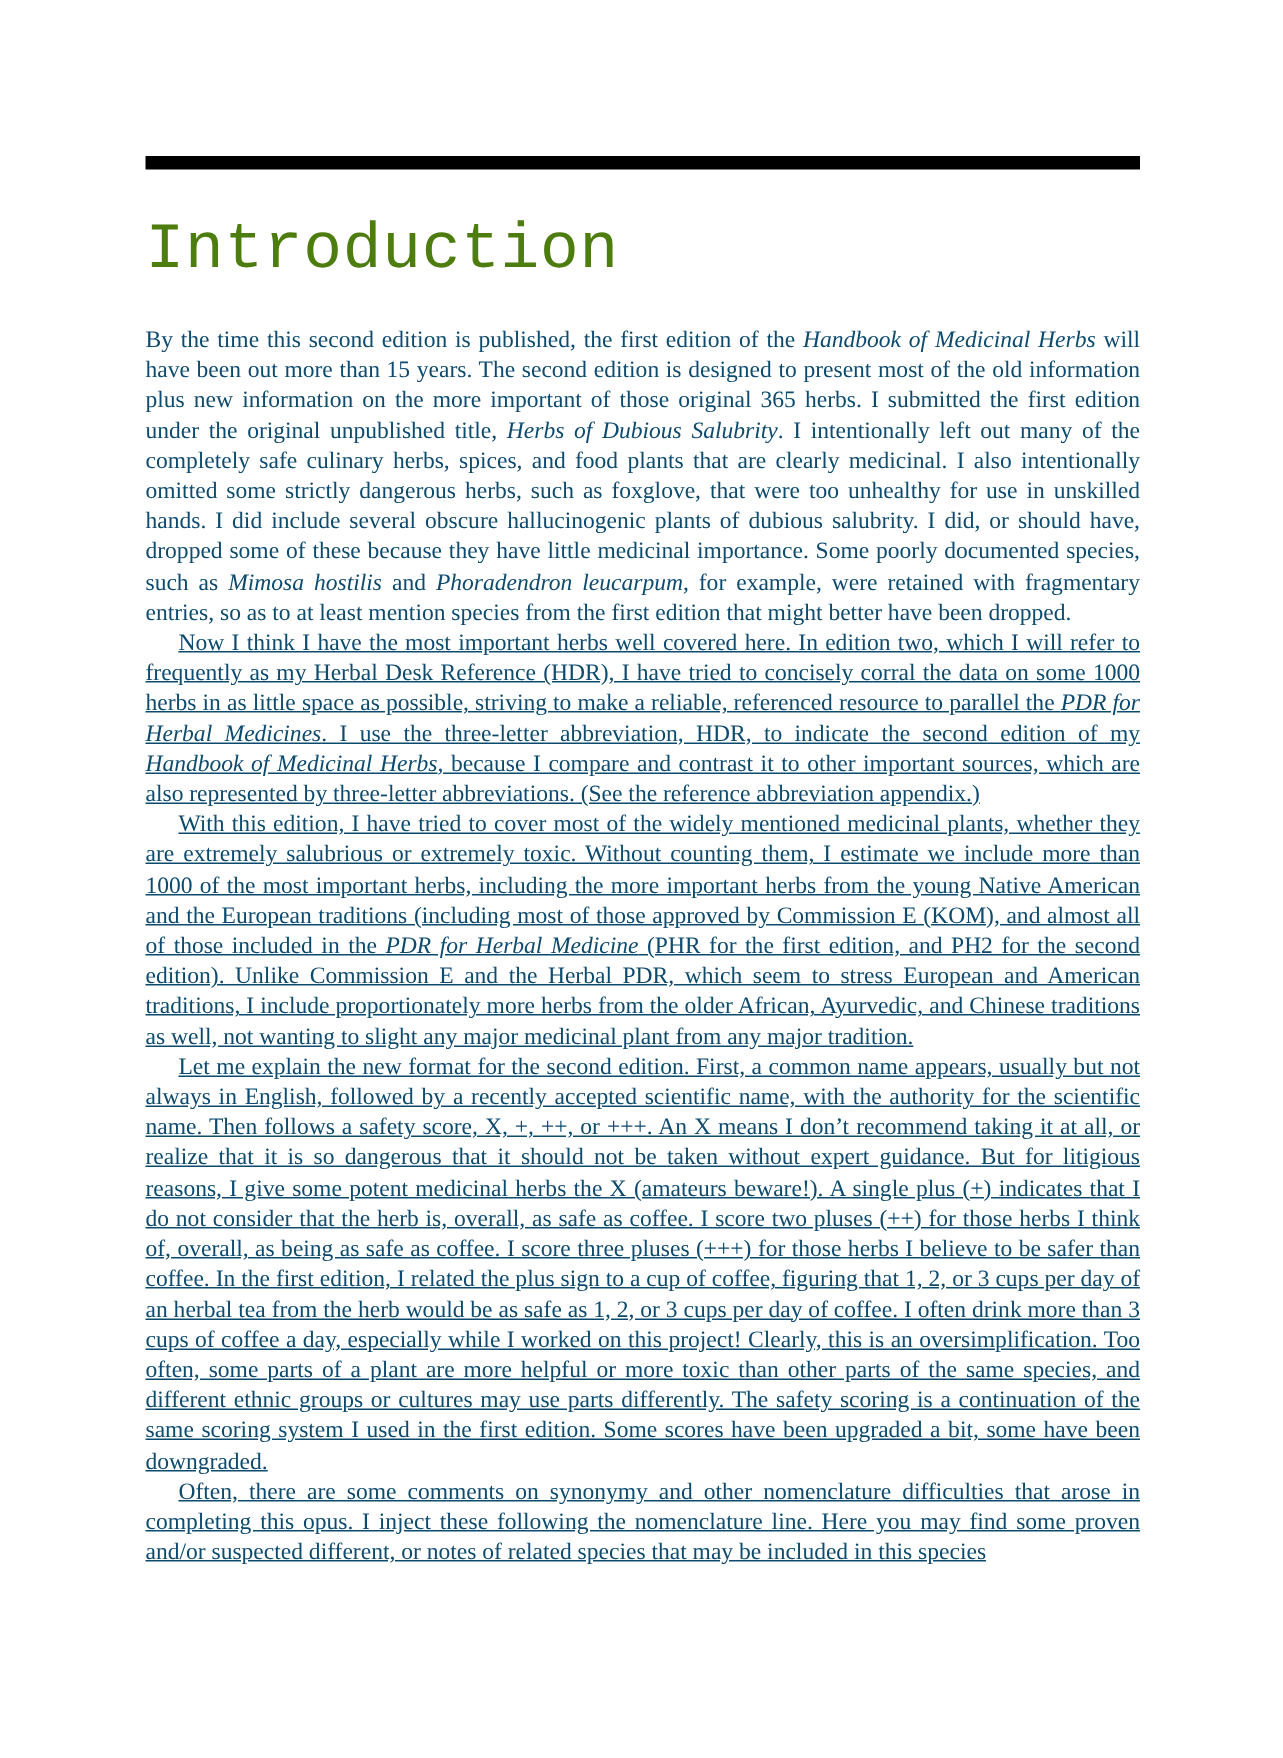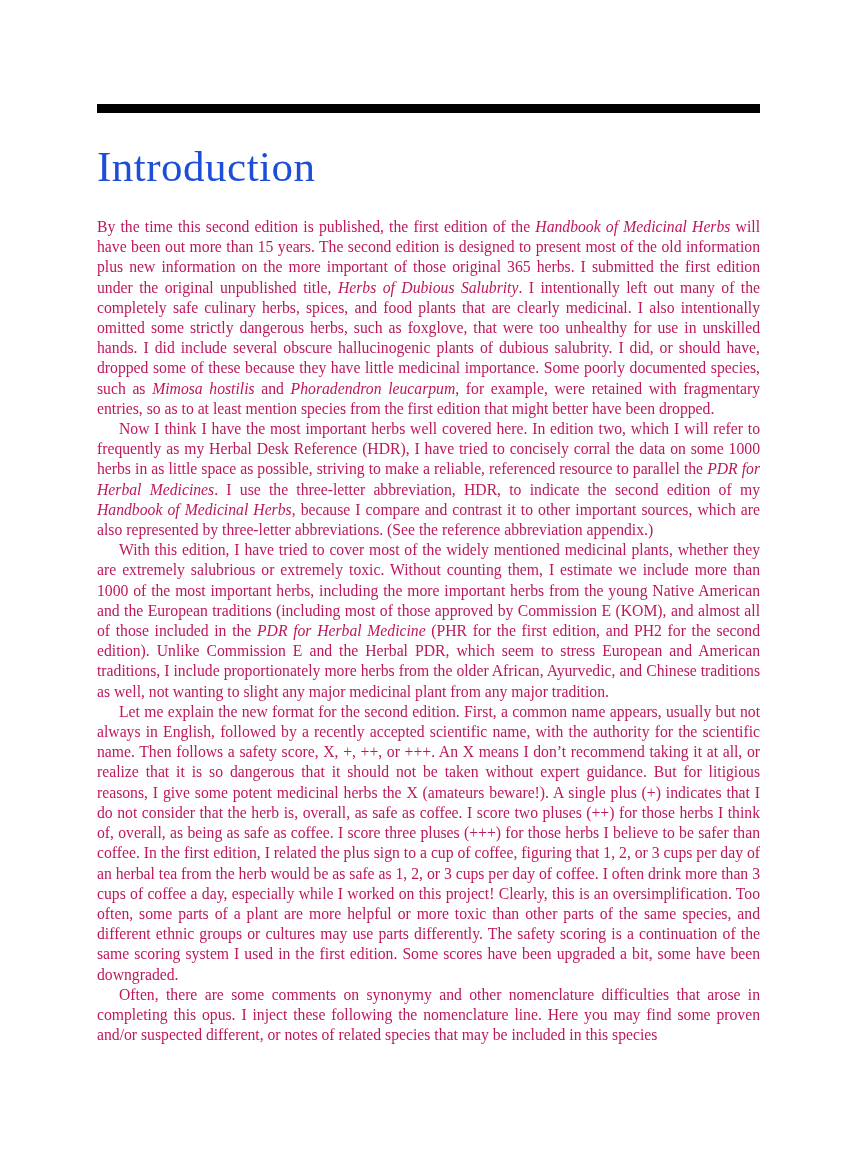"Introduction" .page-title { color: #1d4ed8 -> #4d7c0f; font-family: Liberation Serif, serif -> Liberation Mono, monospace }
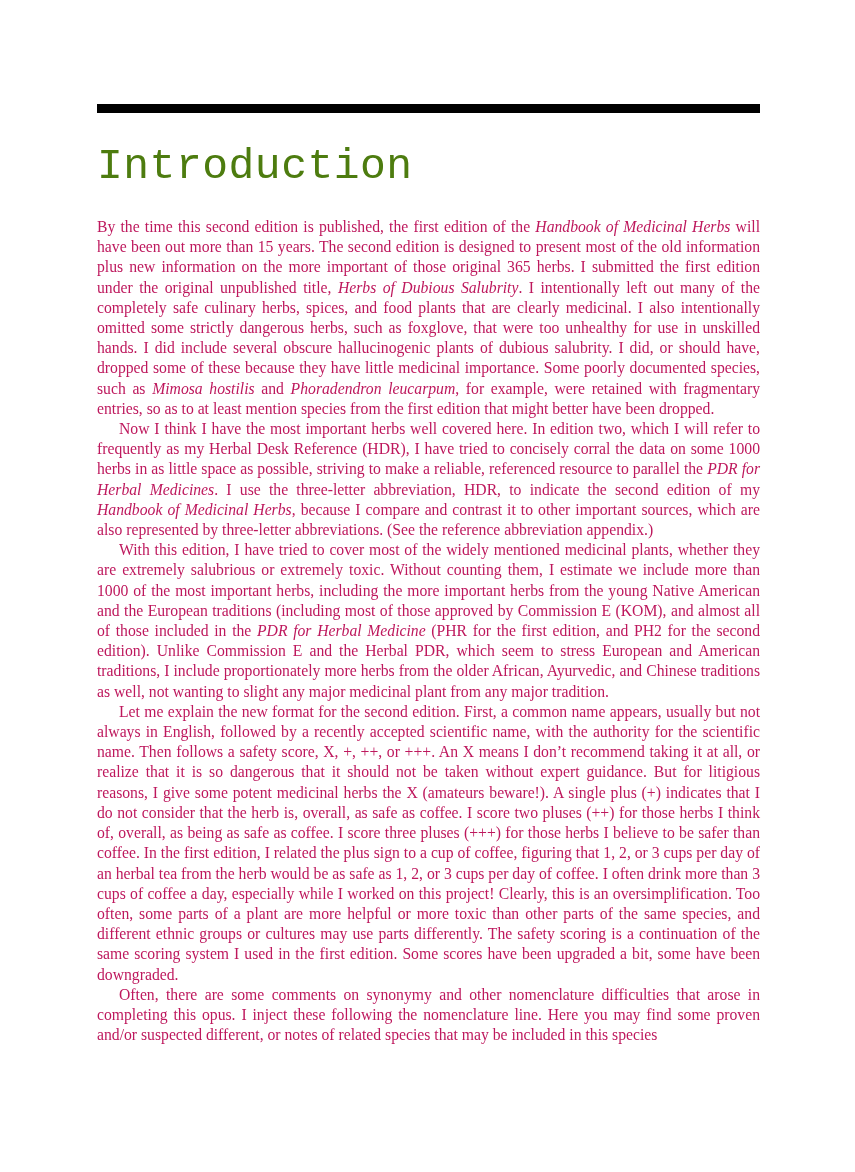"By the time this second" .body-text { color: #be185d -> #0c4a6e }
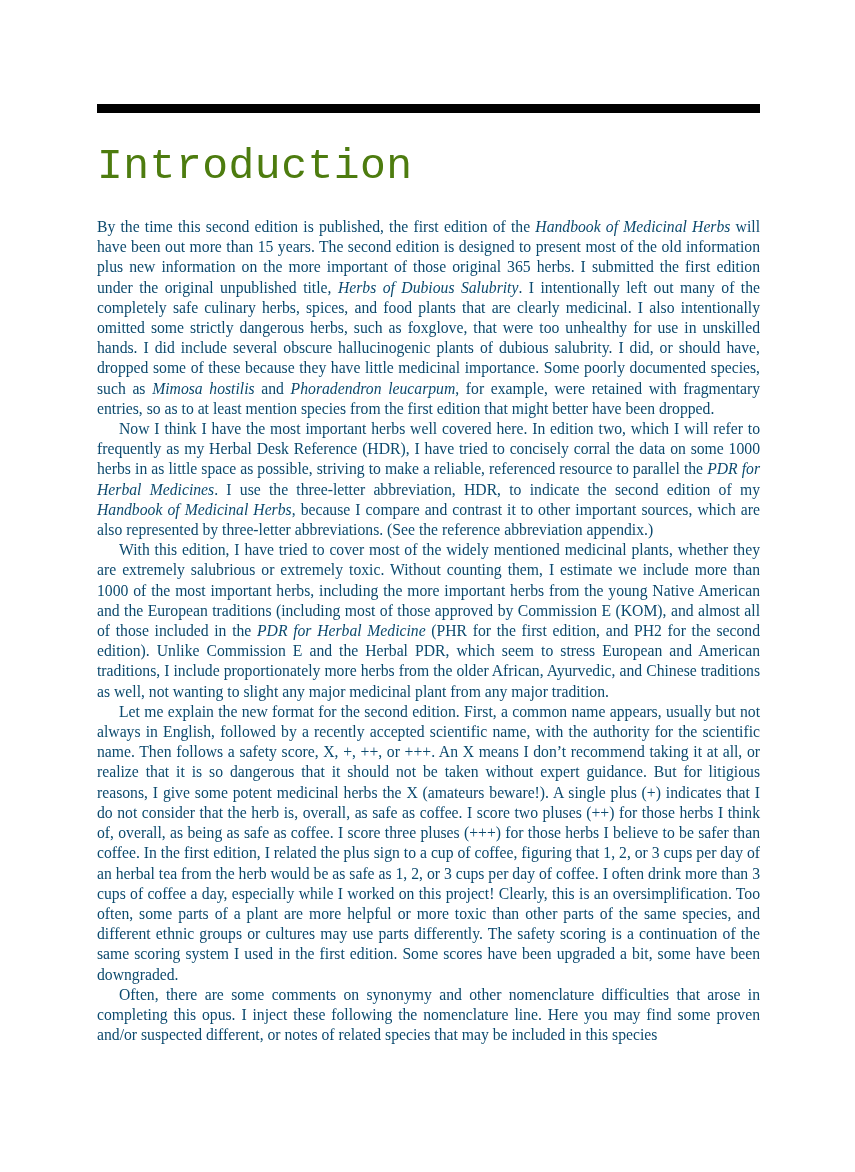"Now I think I have" .body-text p.indent { text-decoration: none -> underline }
